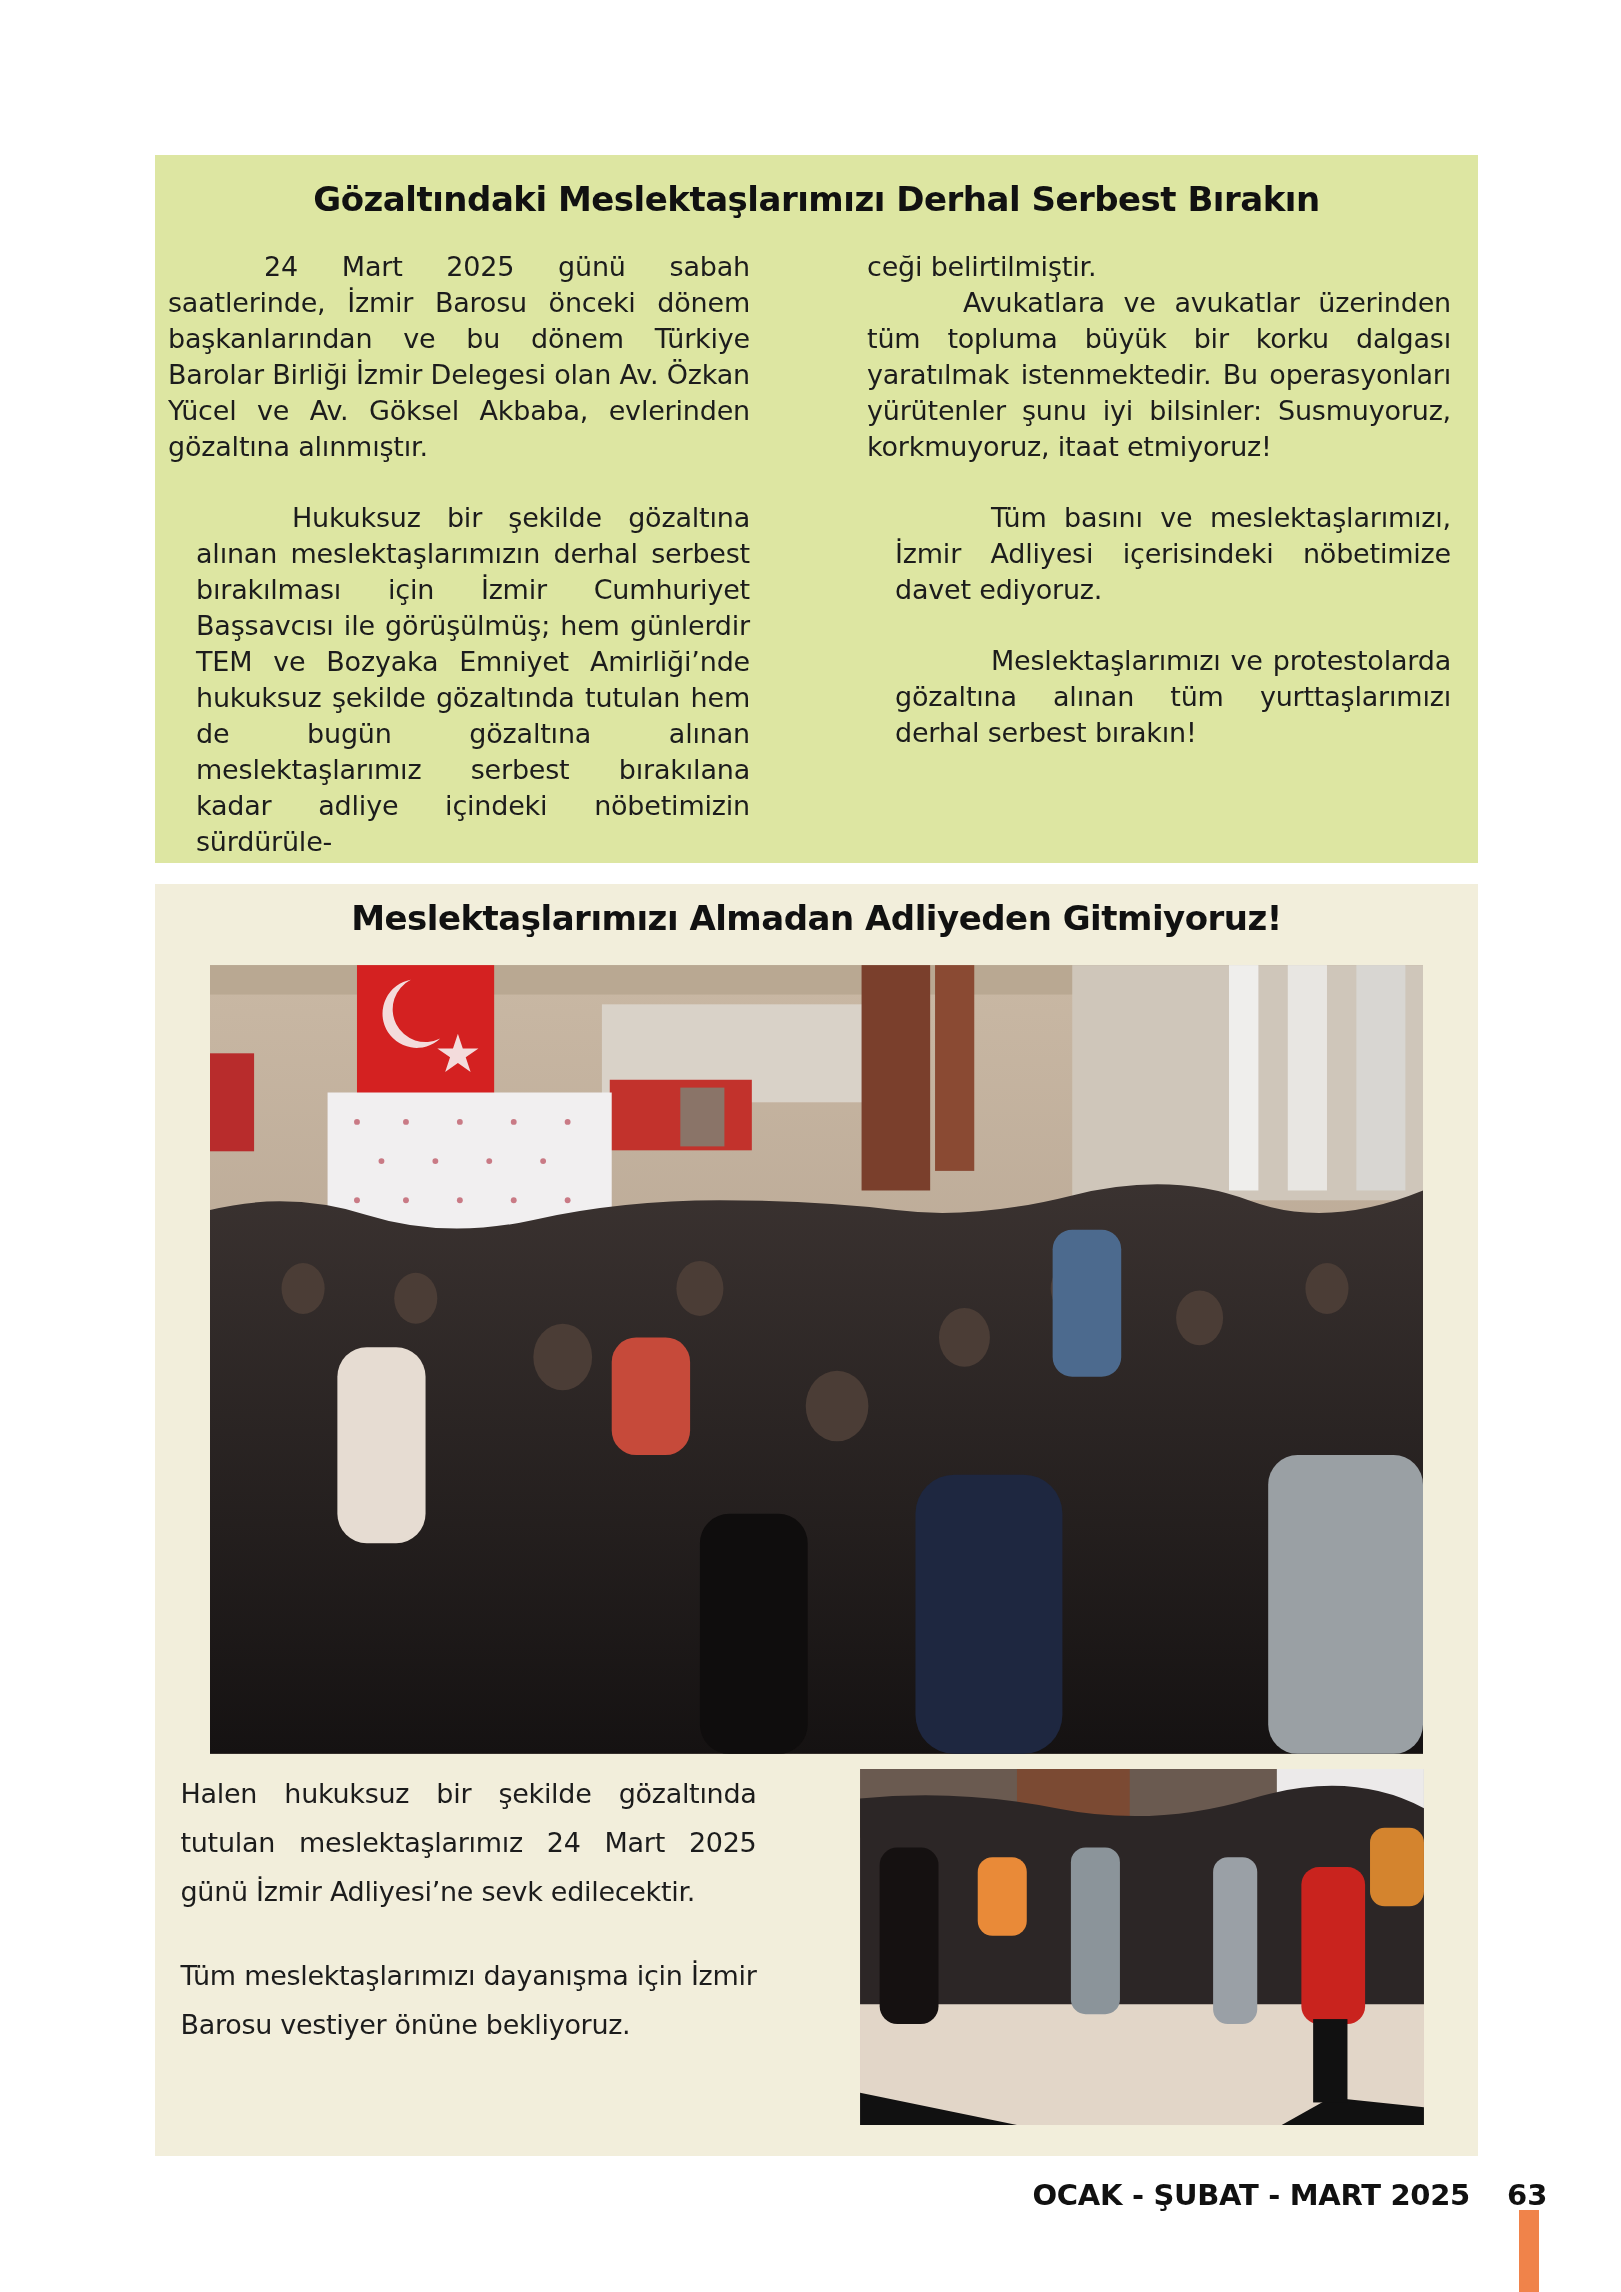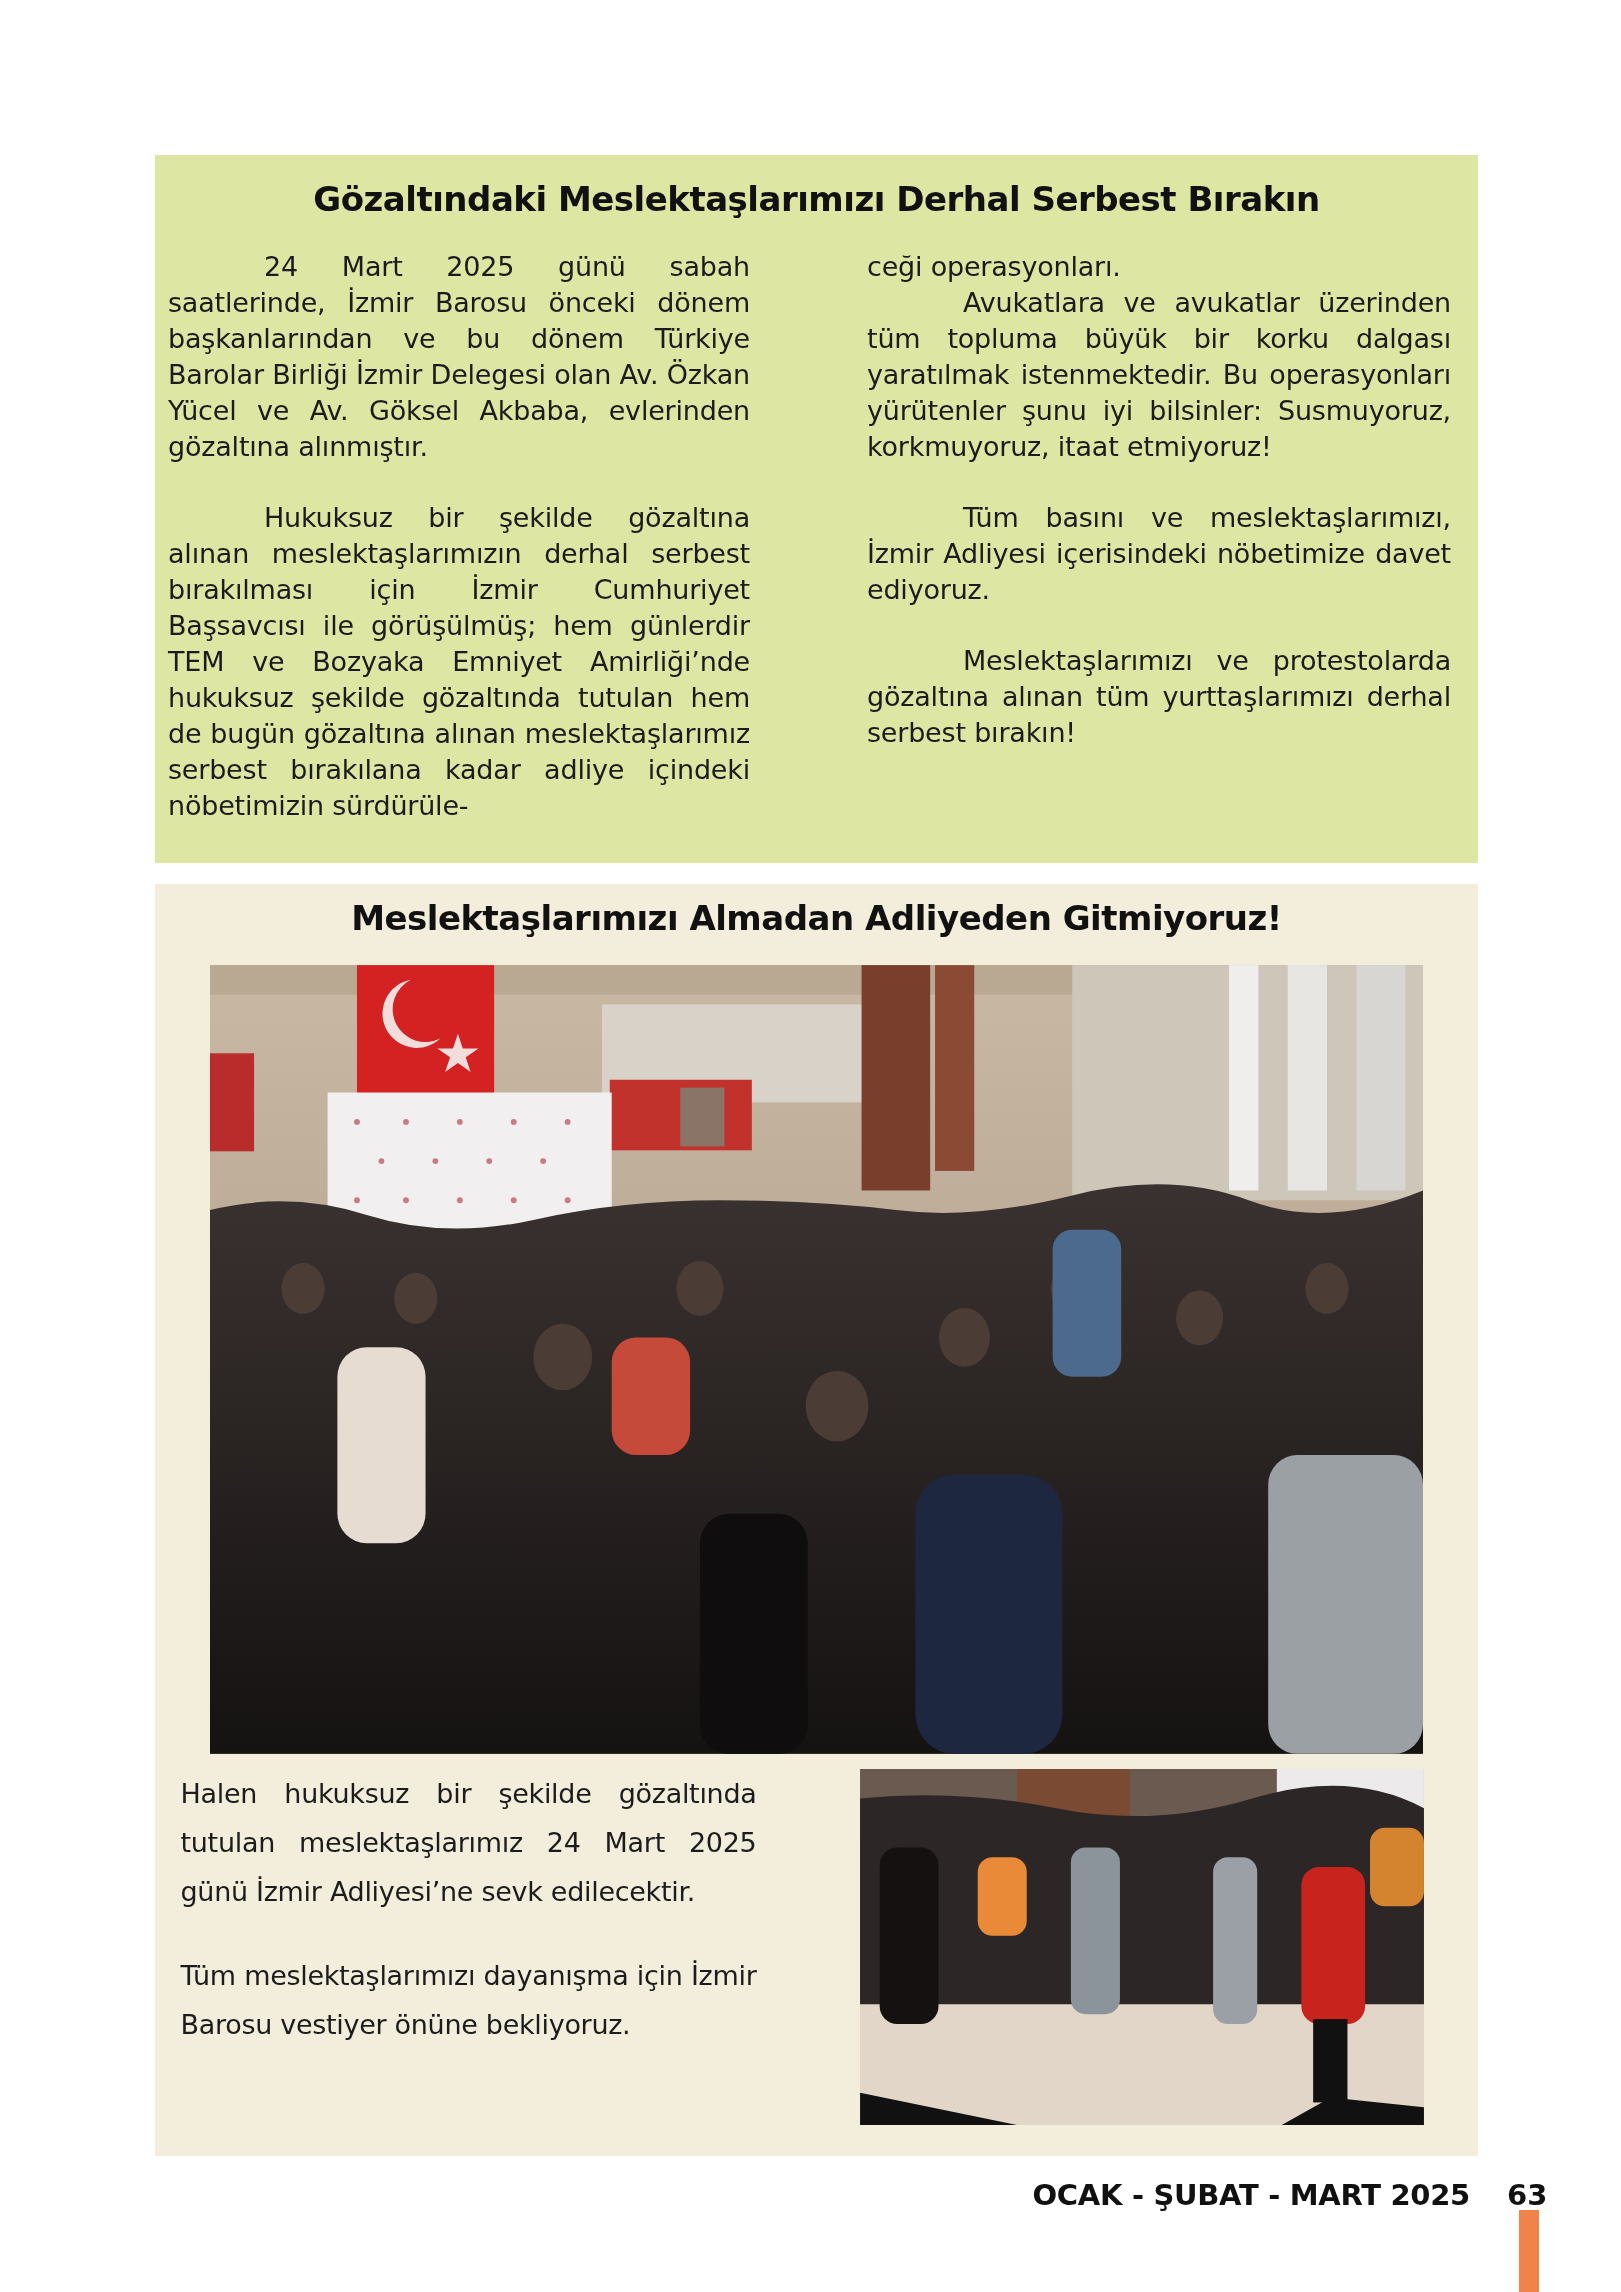"ceği operasyonları." p { text: operasyonları -> belirtilmiştir }
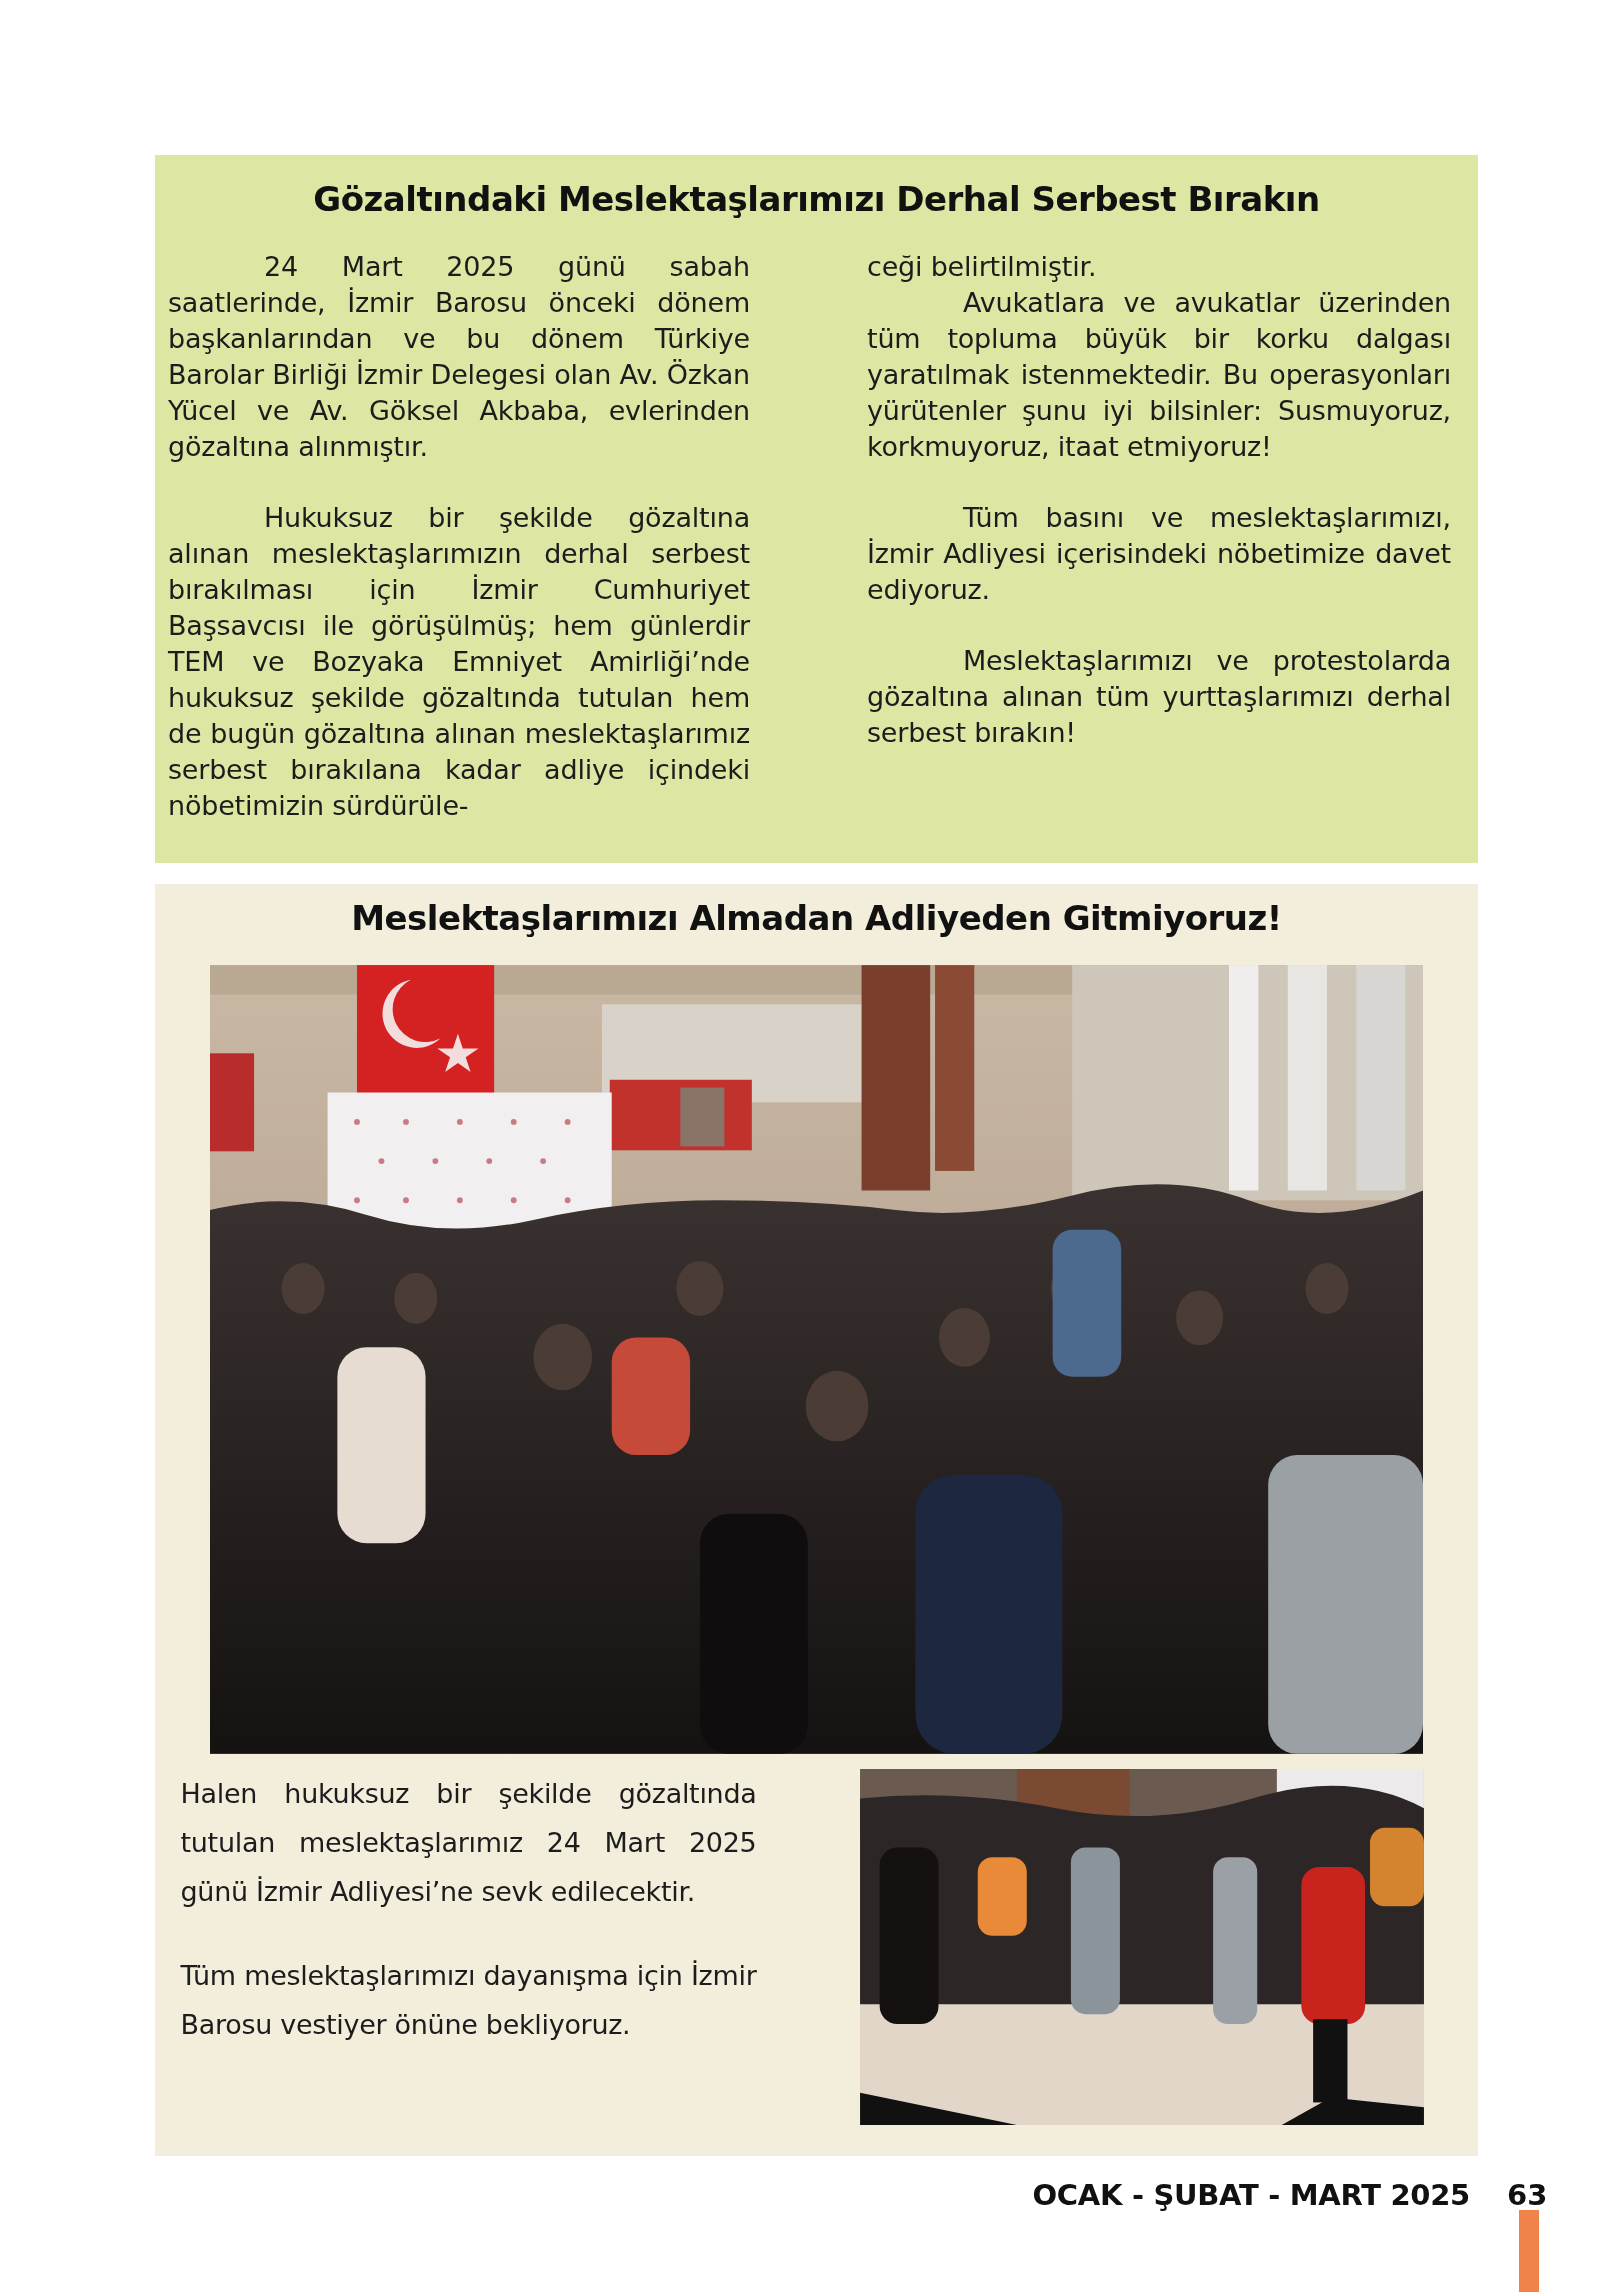"Hukuksuz bir şekilde gözaltına alınan" .col p.gap { margin-left: none -> 28px }
